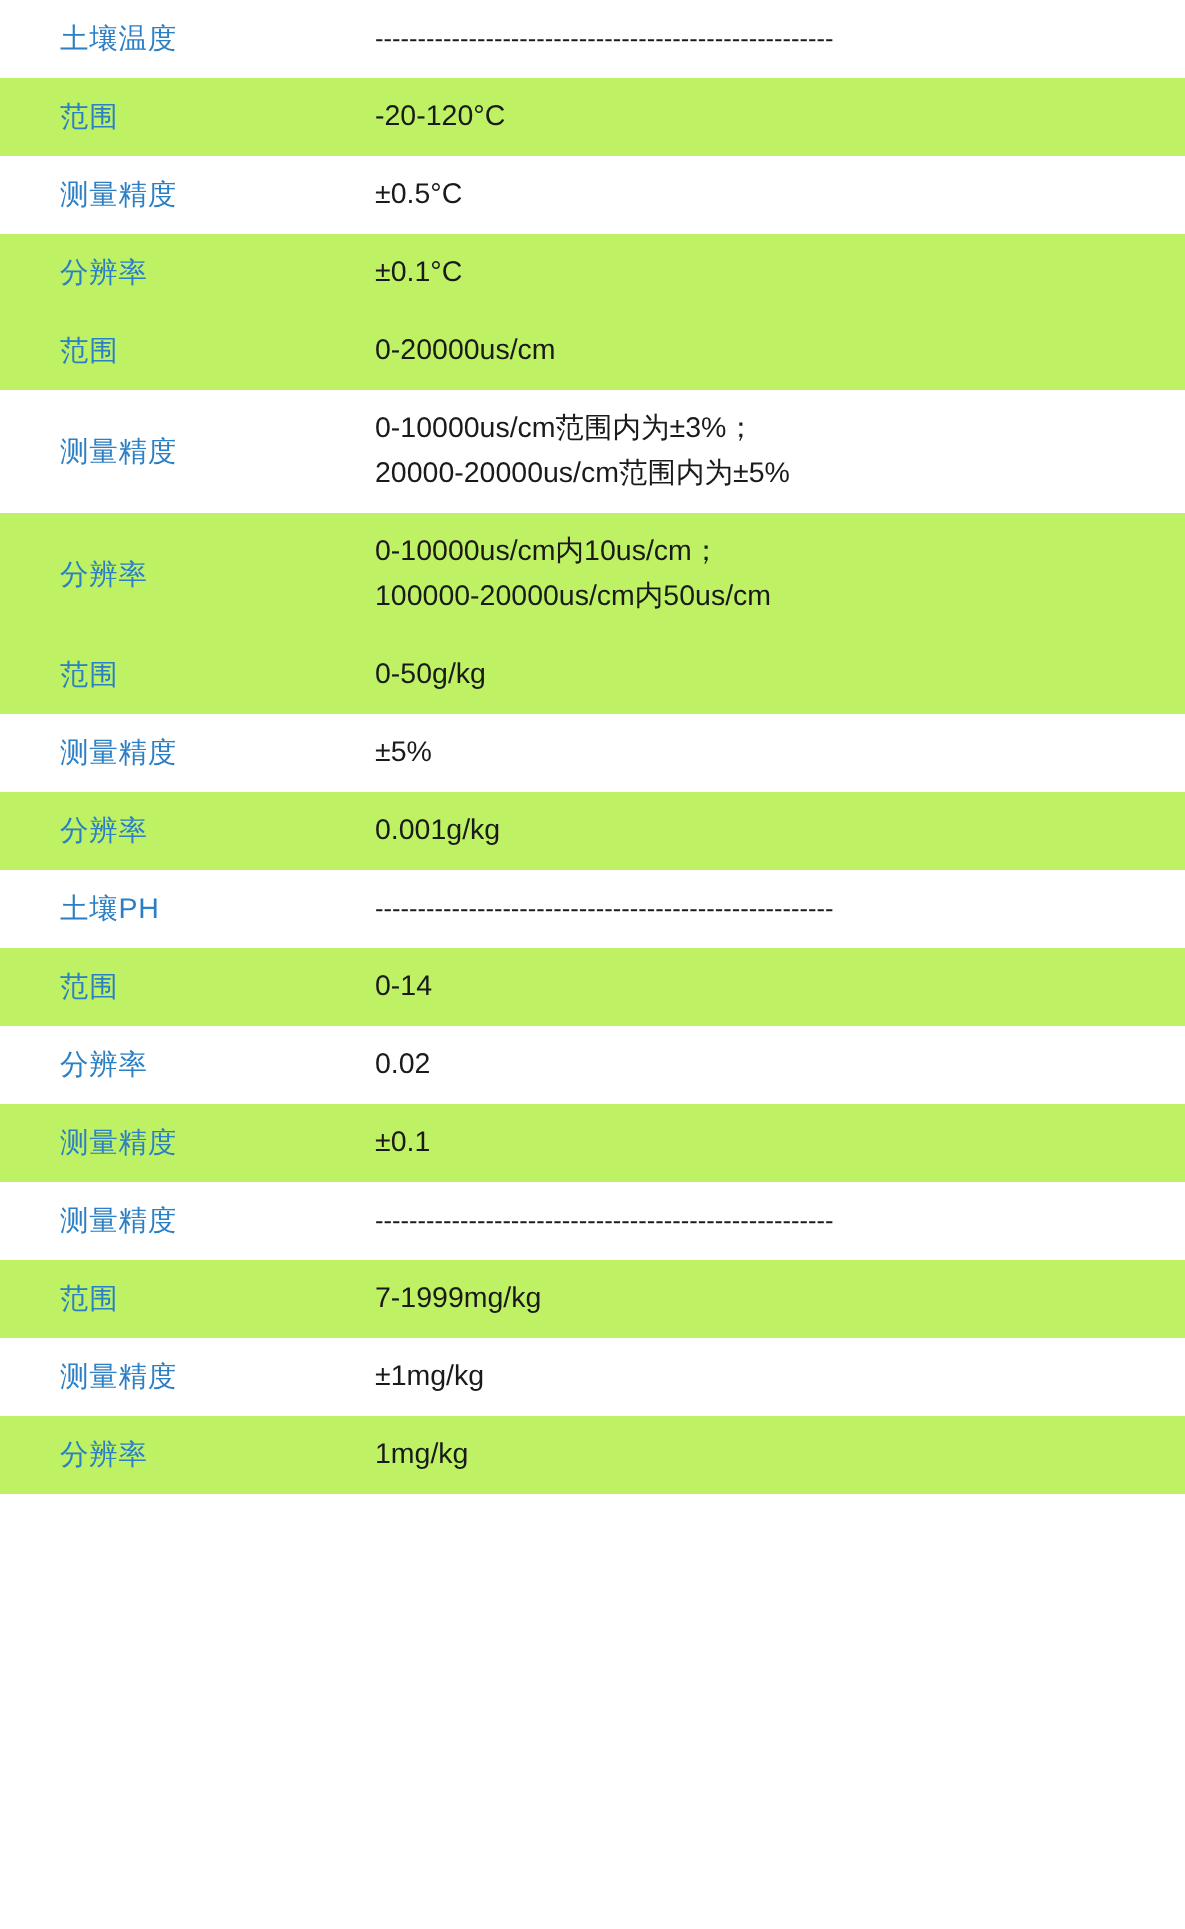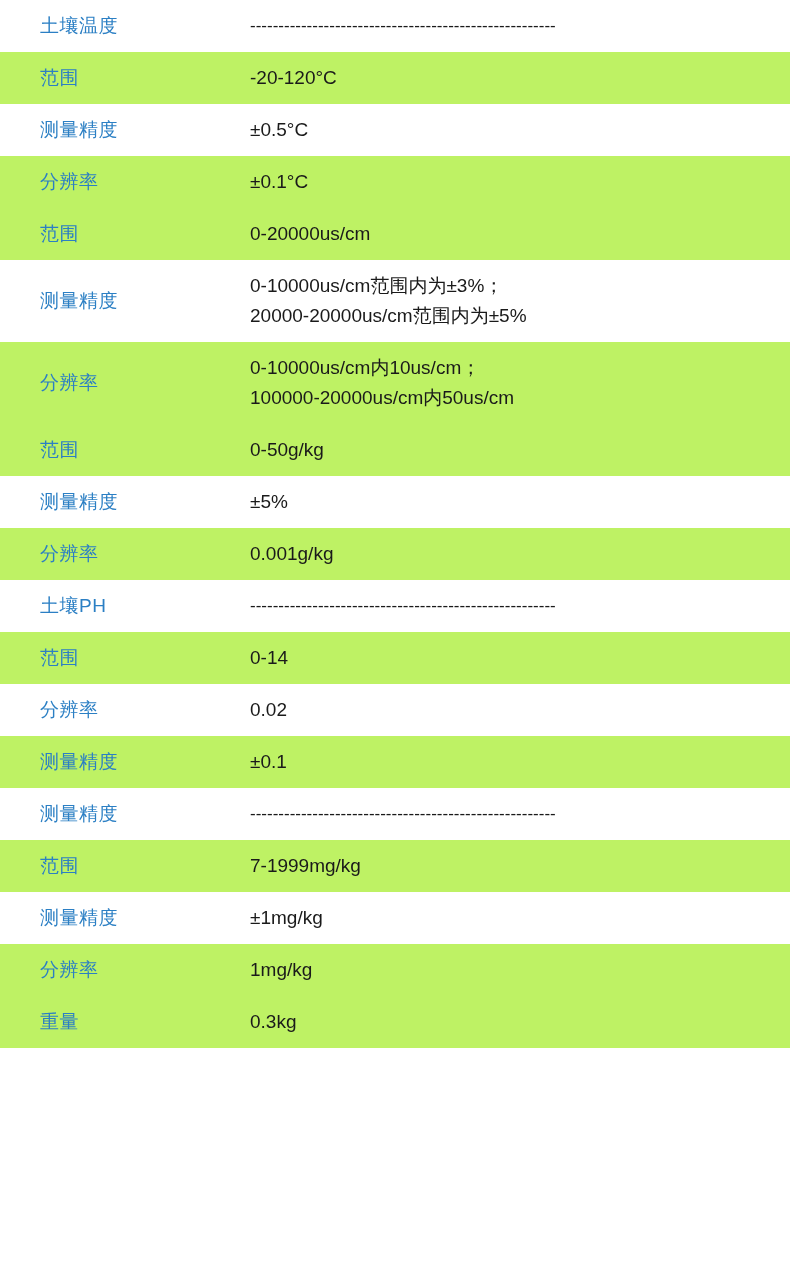"重量" tr.spec-row { html: <tr> <td>重量</td> <td> <span>0.3kg</span> </td> </tr> -> none }
